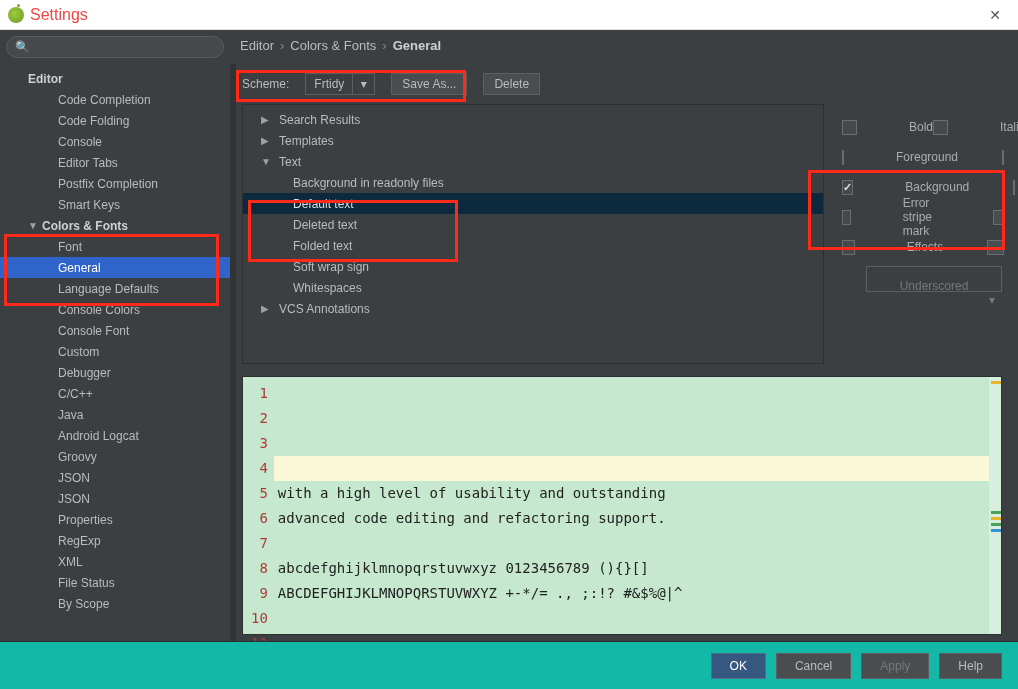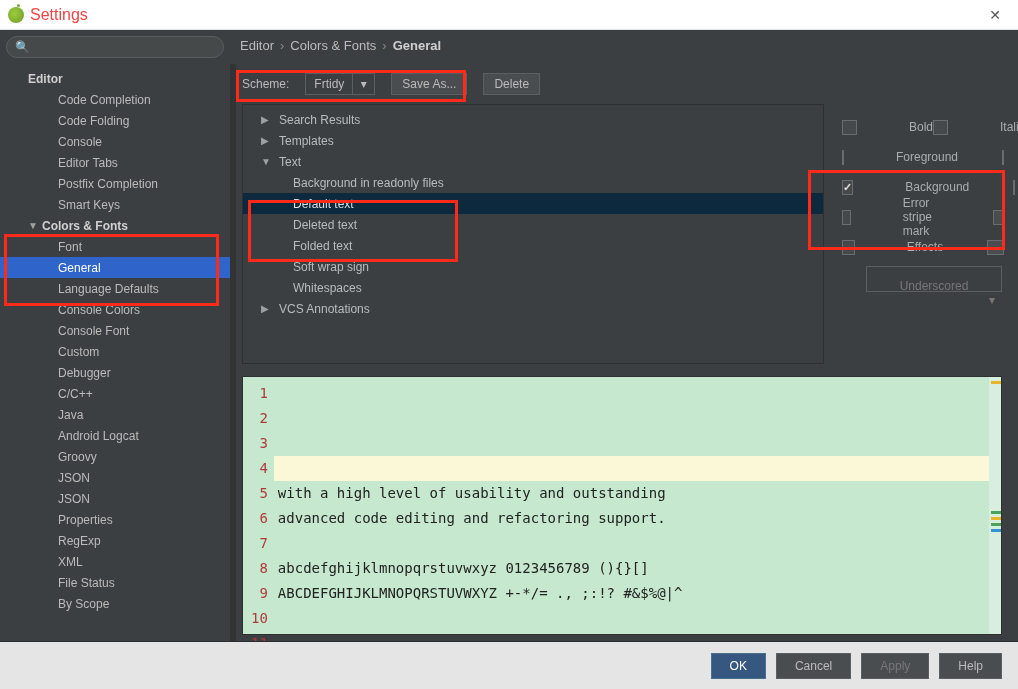"OK" .btnbar { background: #e5e5e5 -> #14b8a6 }
